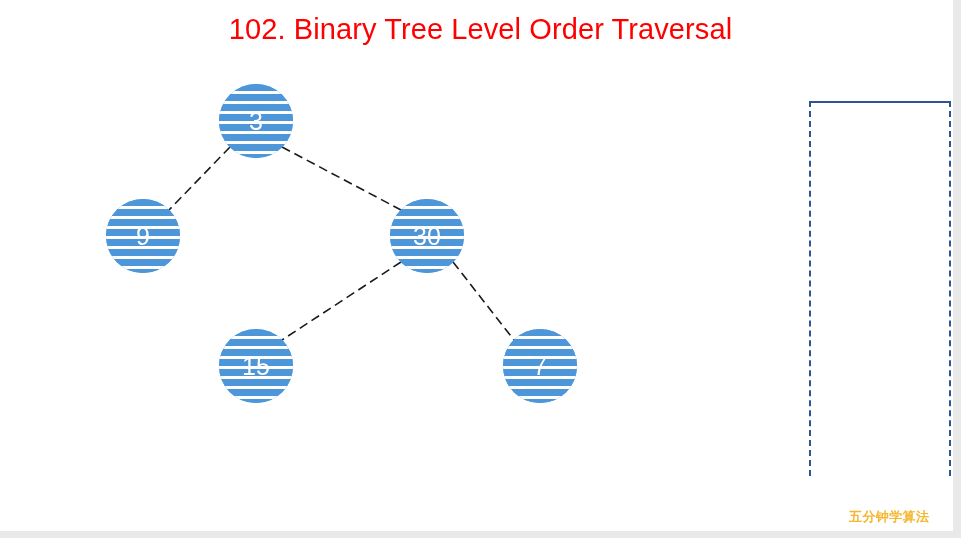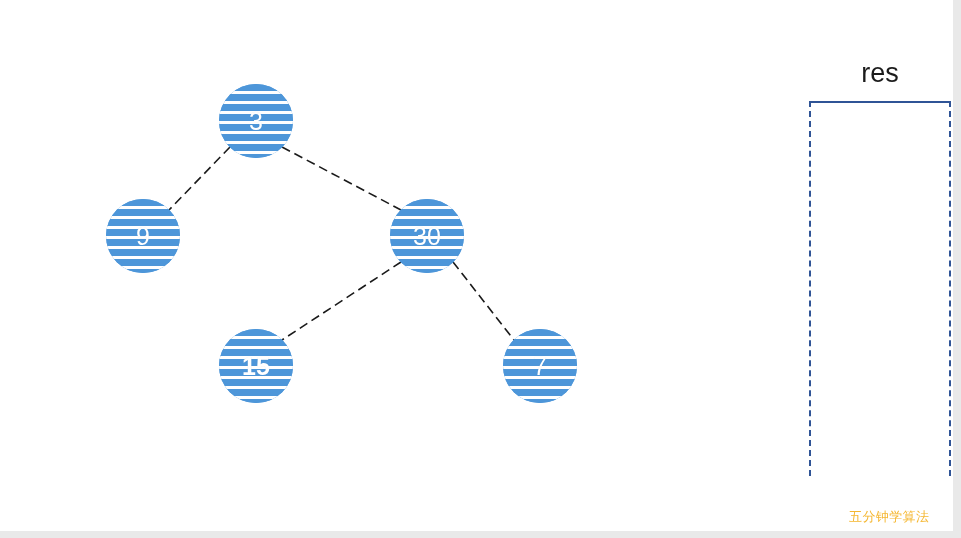"102. Binary Tree Level Order" div { html: none -> <div>102. Binary Tree Level Order Traversal</div> }
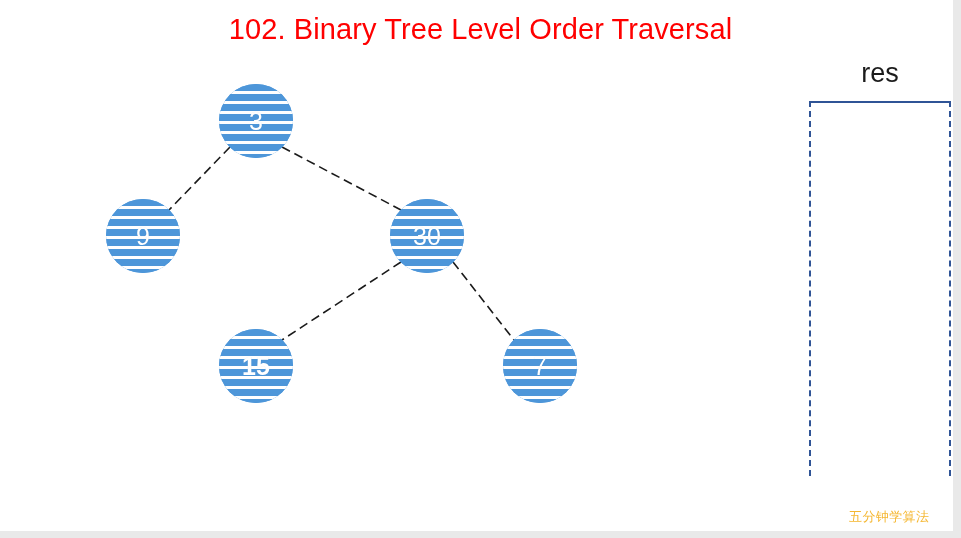"res" div { html: <div>res</div> -> none }
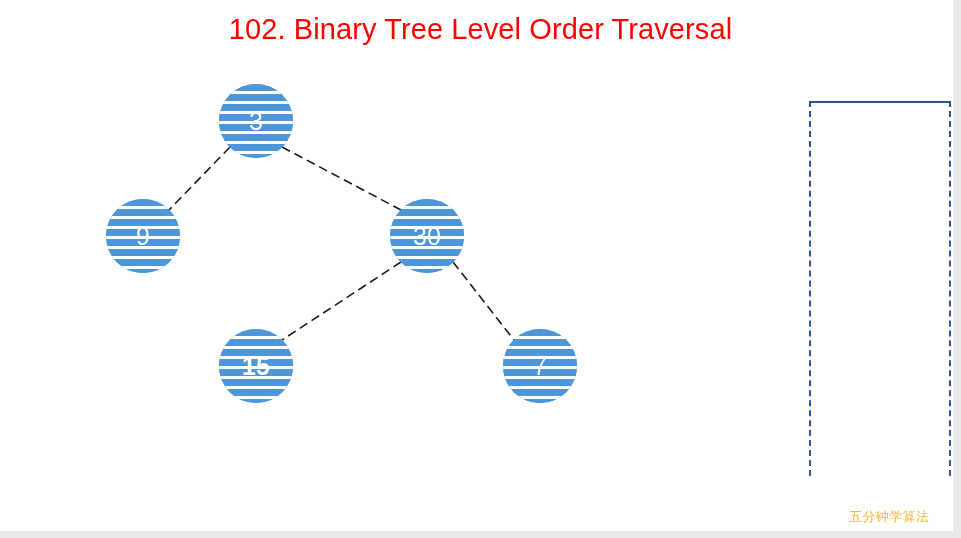"15" div.tree-node { font-weight: bold -> none }
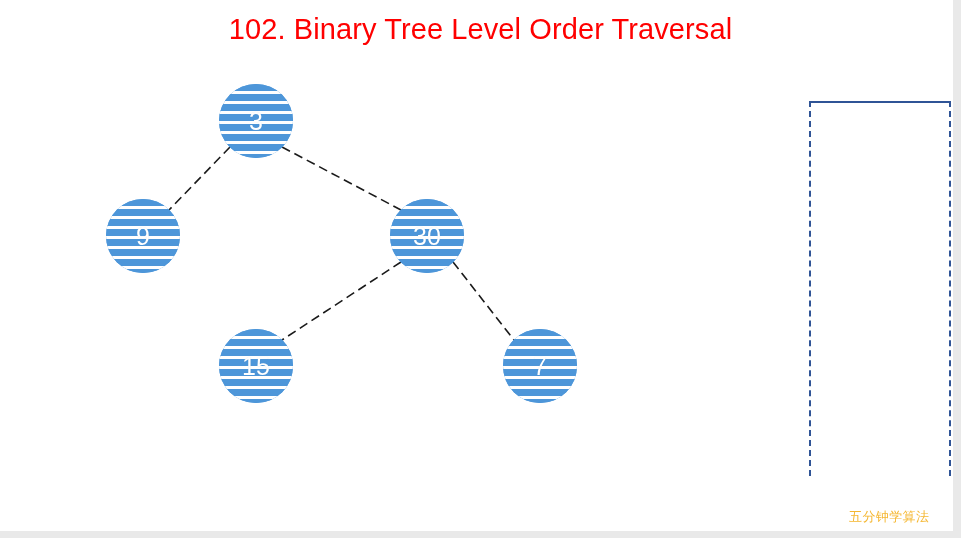"五分钟学算法" #watermark { font-weight: normal -> bold }
